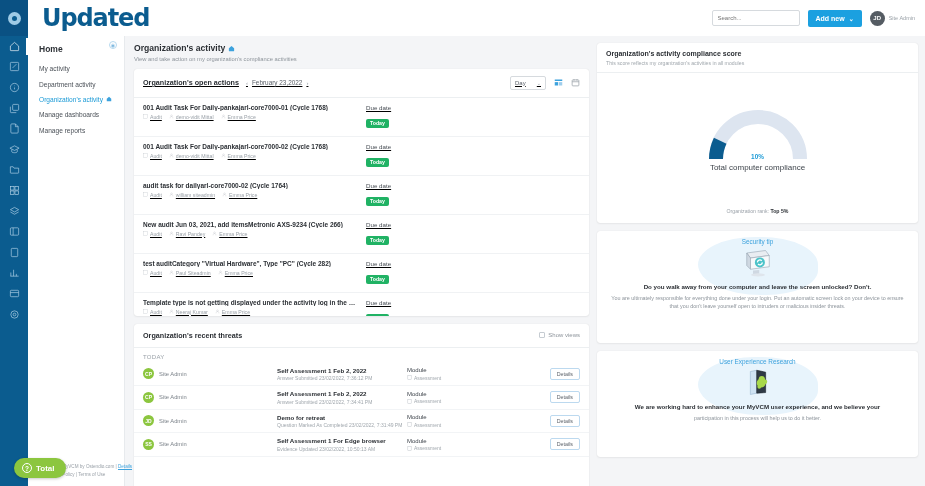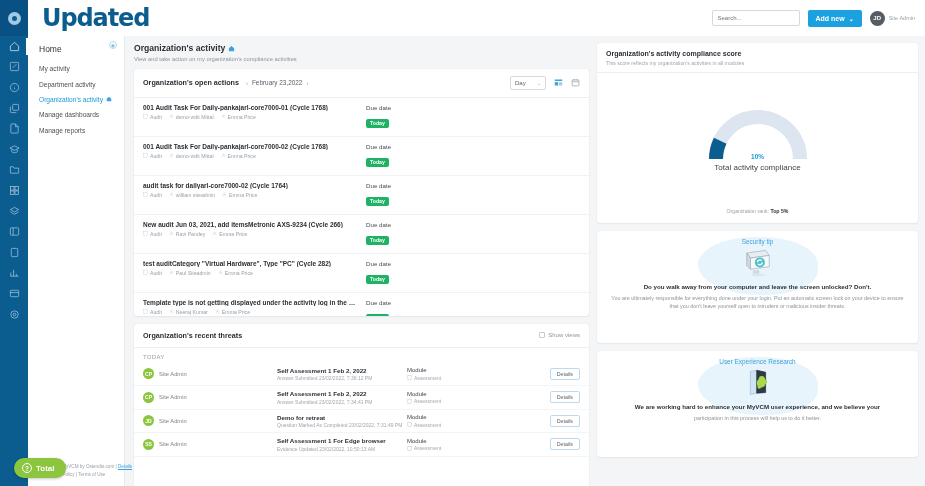"Home" #left-nav .nav-title { font-weight: normal -> bold }
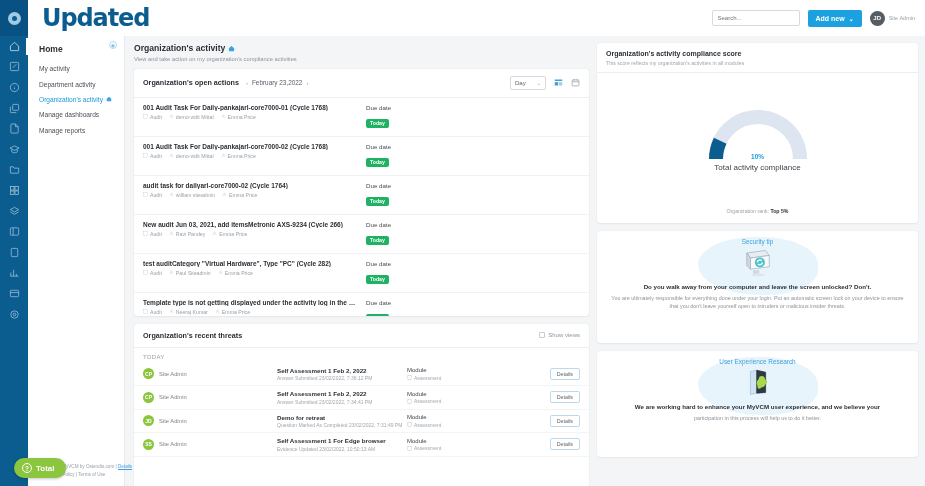"Organization's open actions" #open-actions-card { text-decoration: none -> underline }
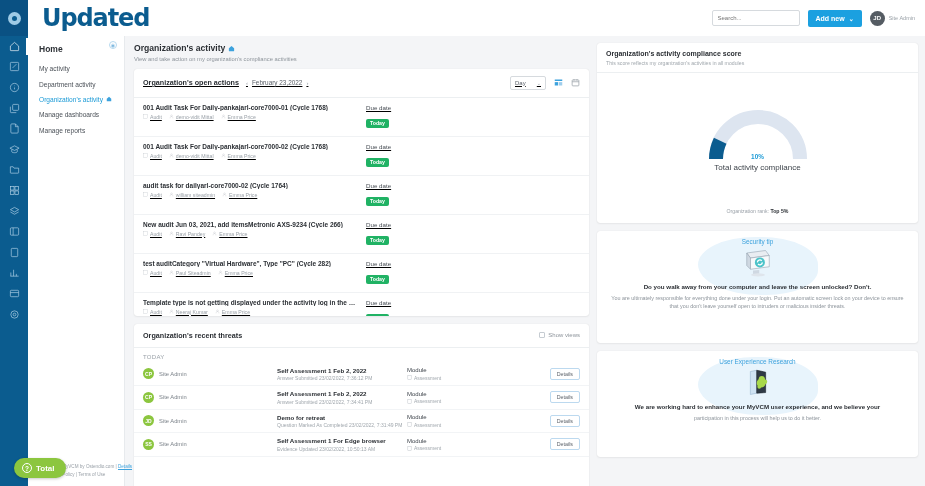"Total activity compliance" div.gauge-label { text: activity -> computer }
